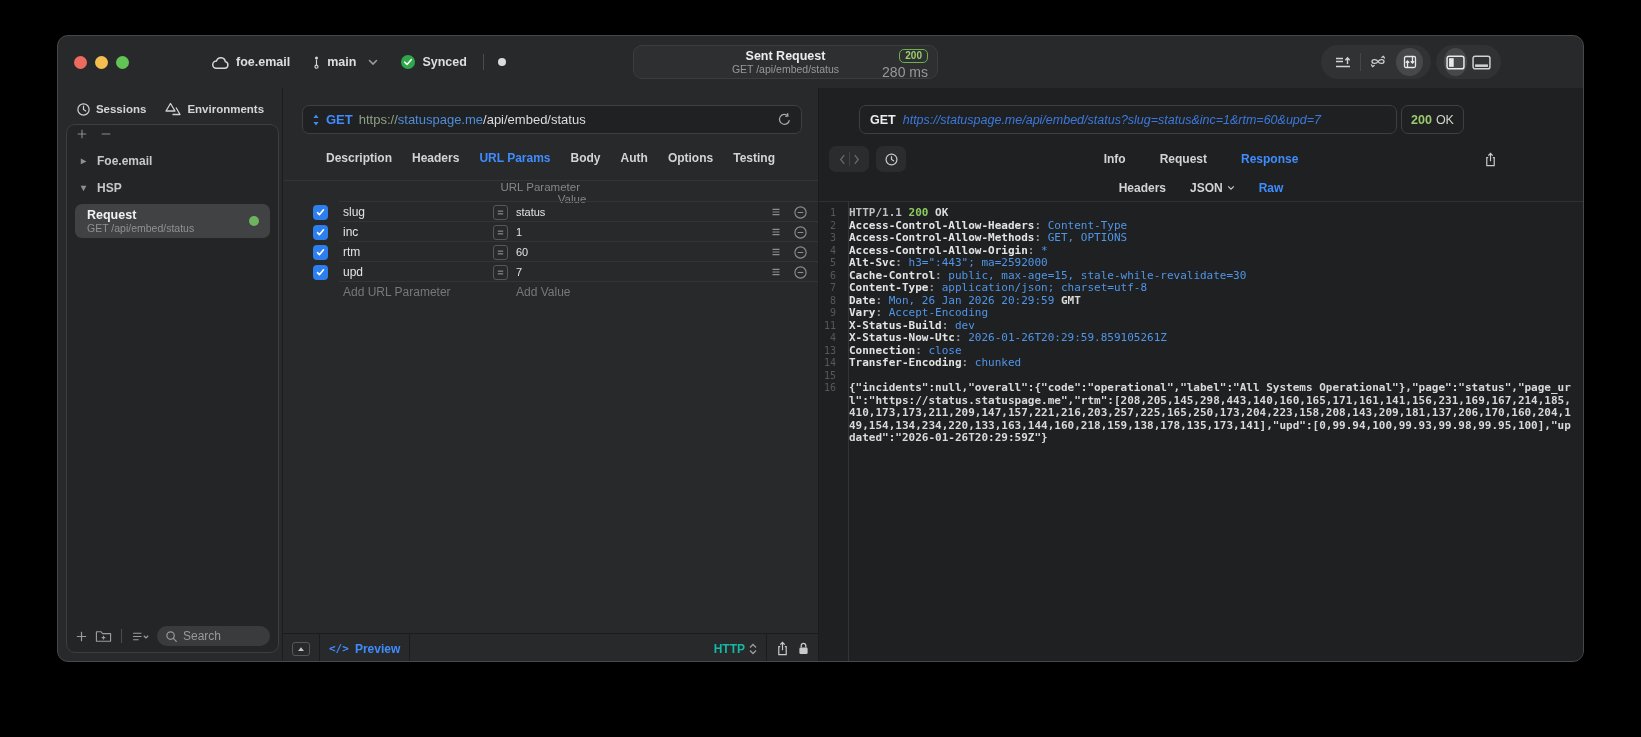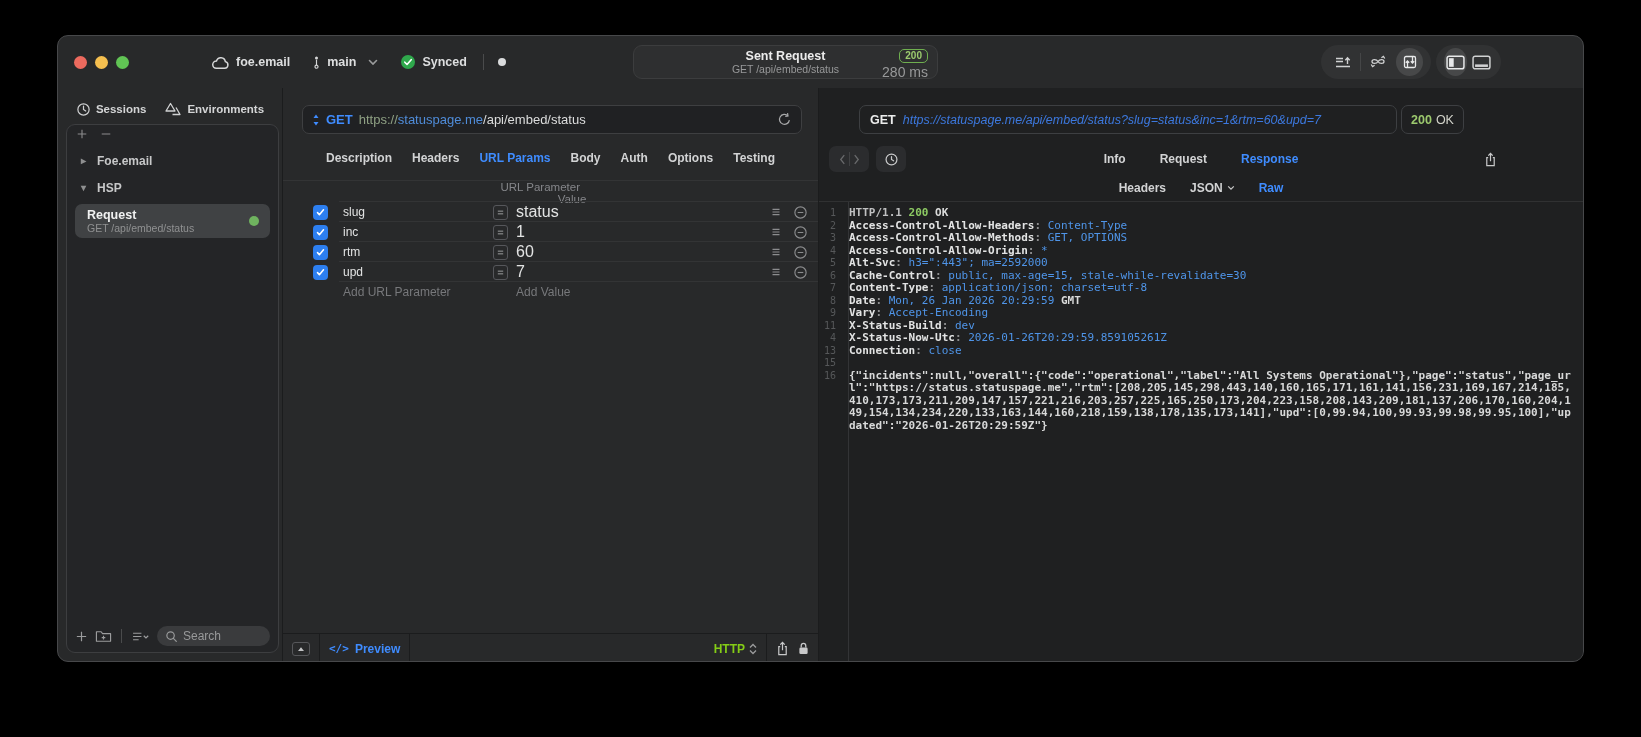"status" .pval { font-size: 16px -> 11px }
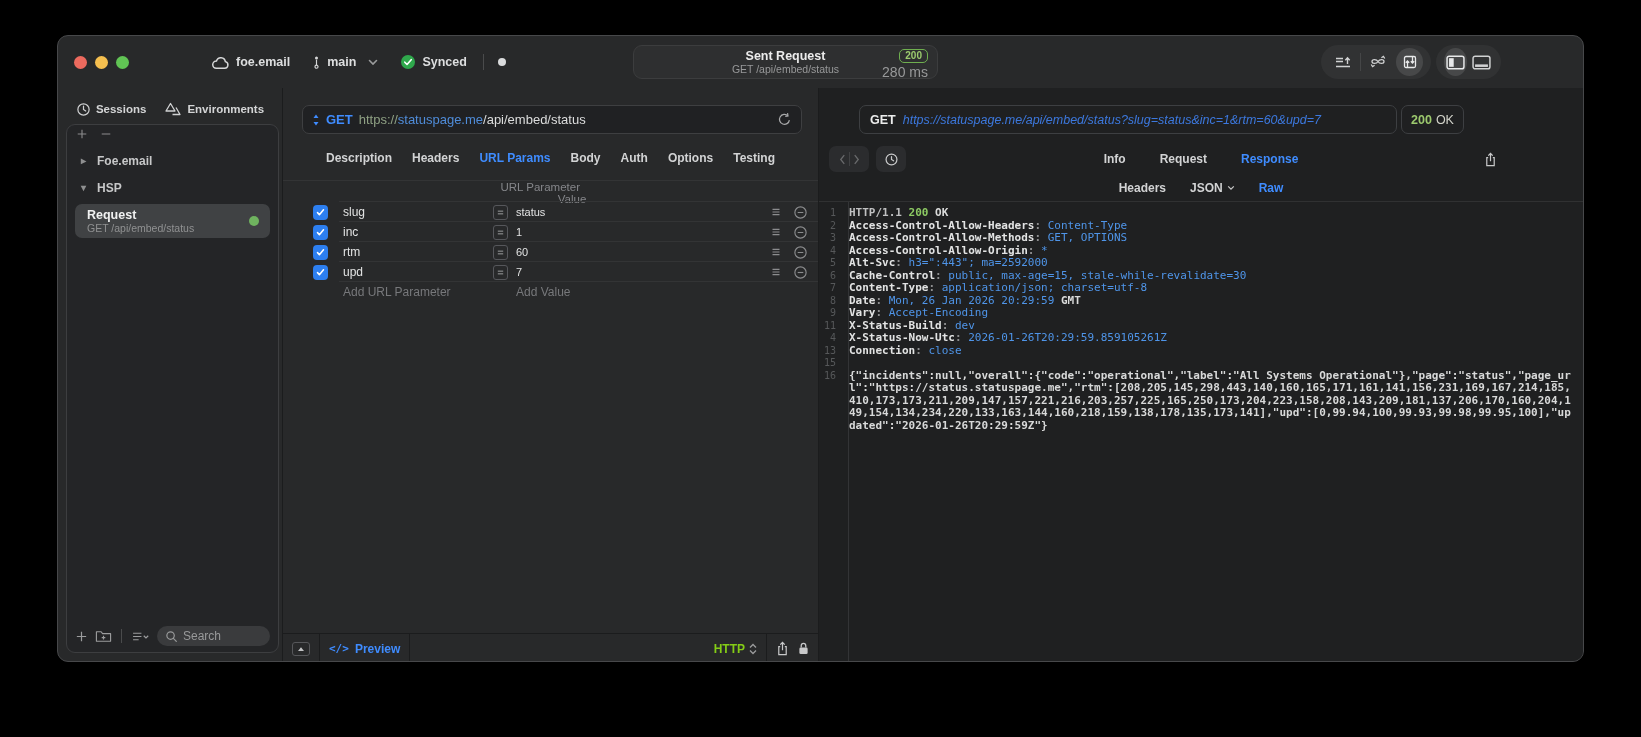"14" div.resp-line { html: none -> <div> <span>14</span> <span><span>Transfer-Encoding</span><span>: </span><span>chunked</span></span> </div> }
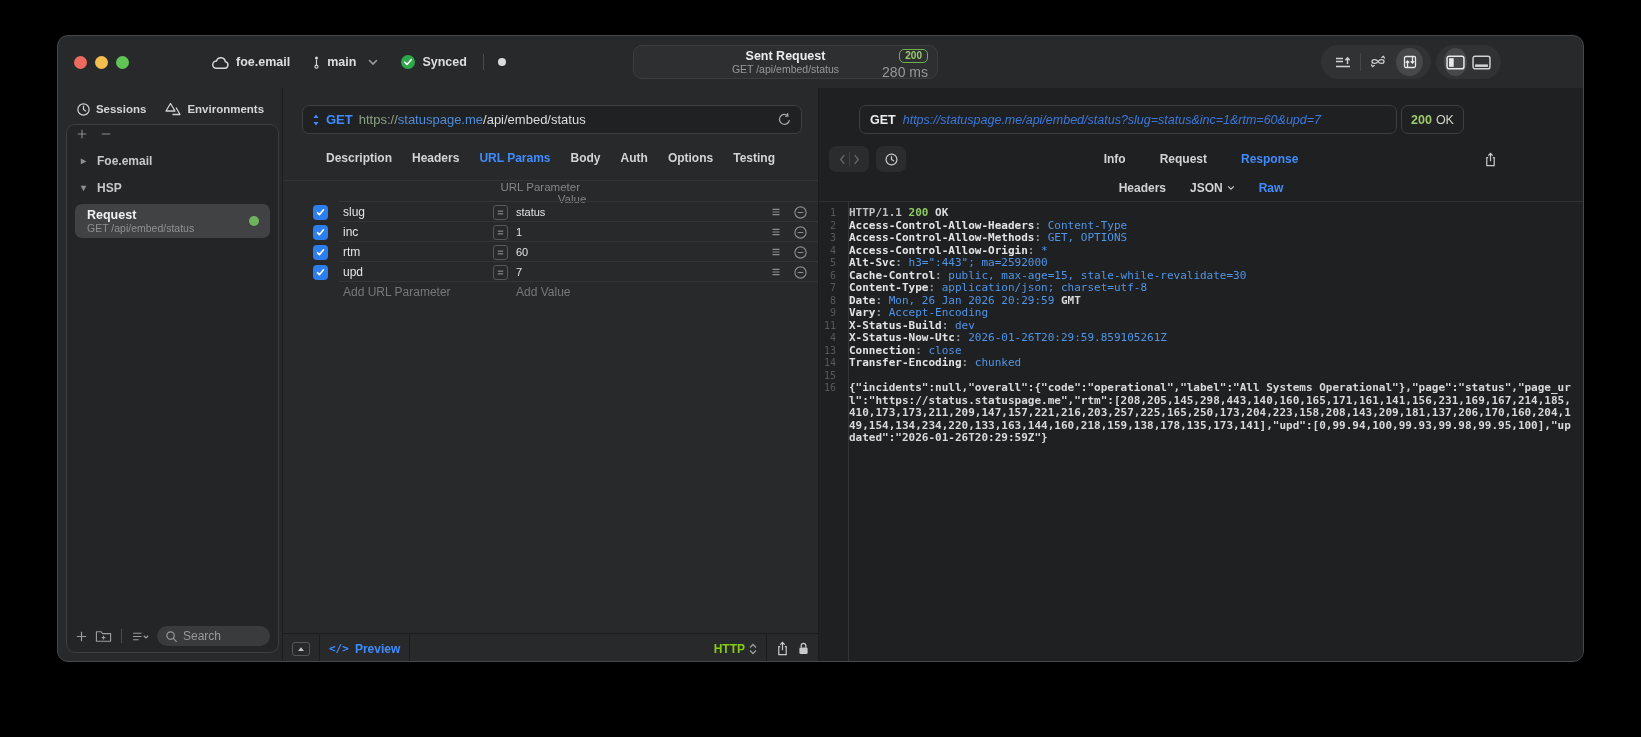"HTTP" .proto { color: #84cc16 -> #14b8a6 }
